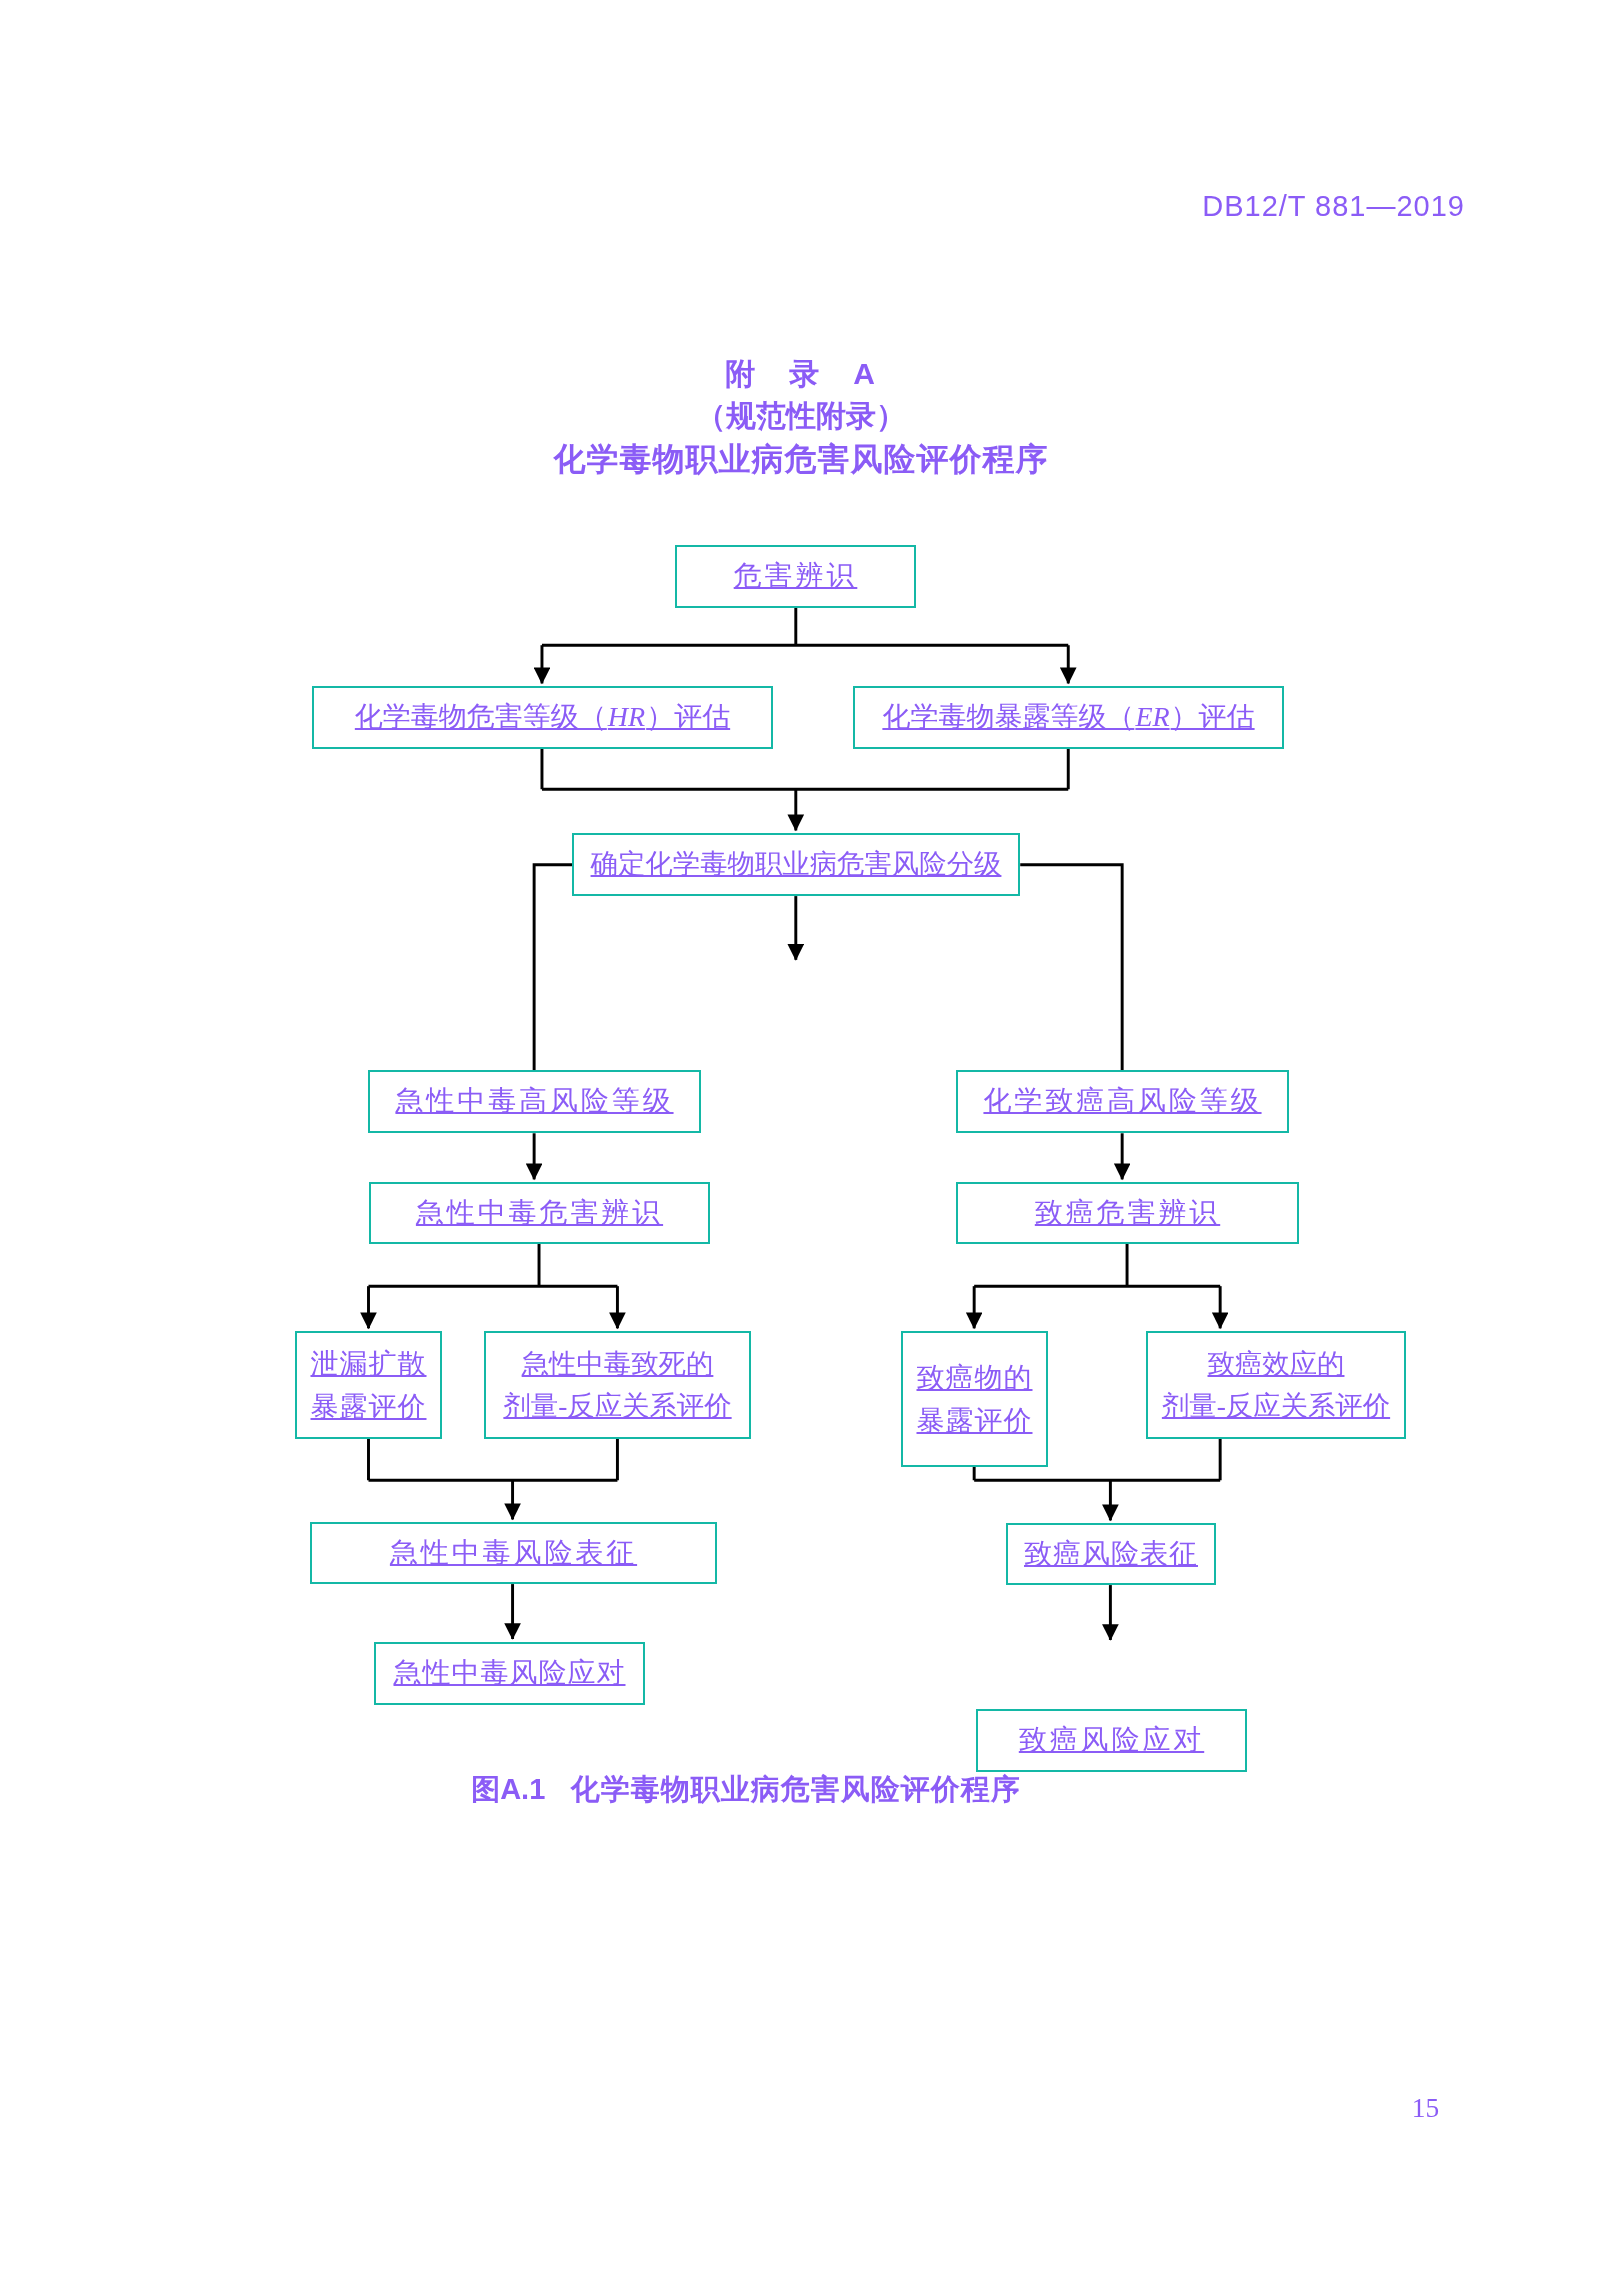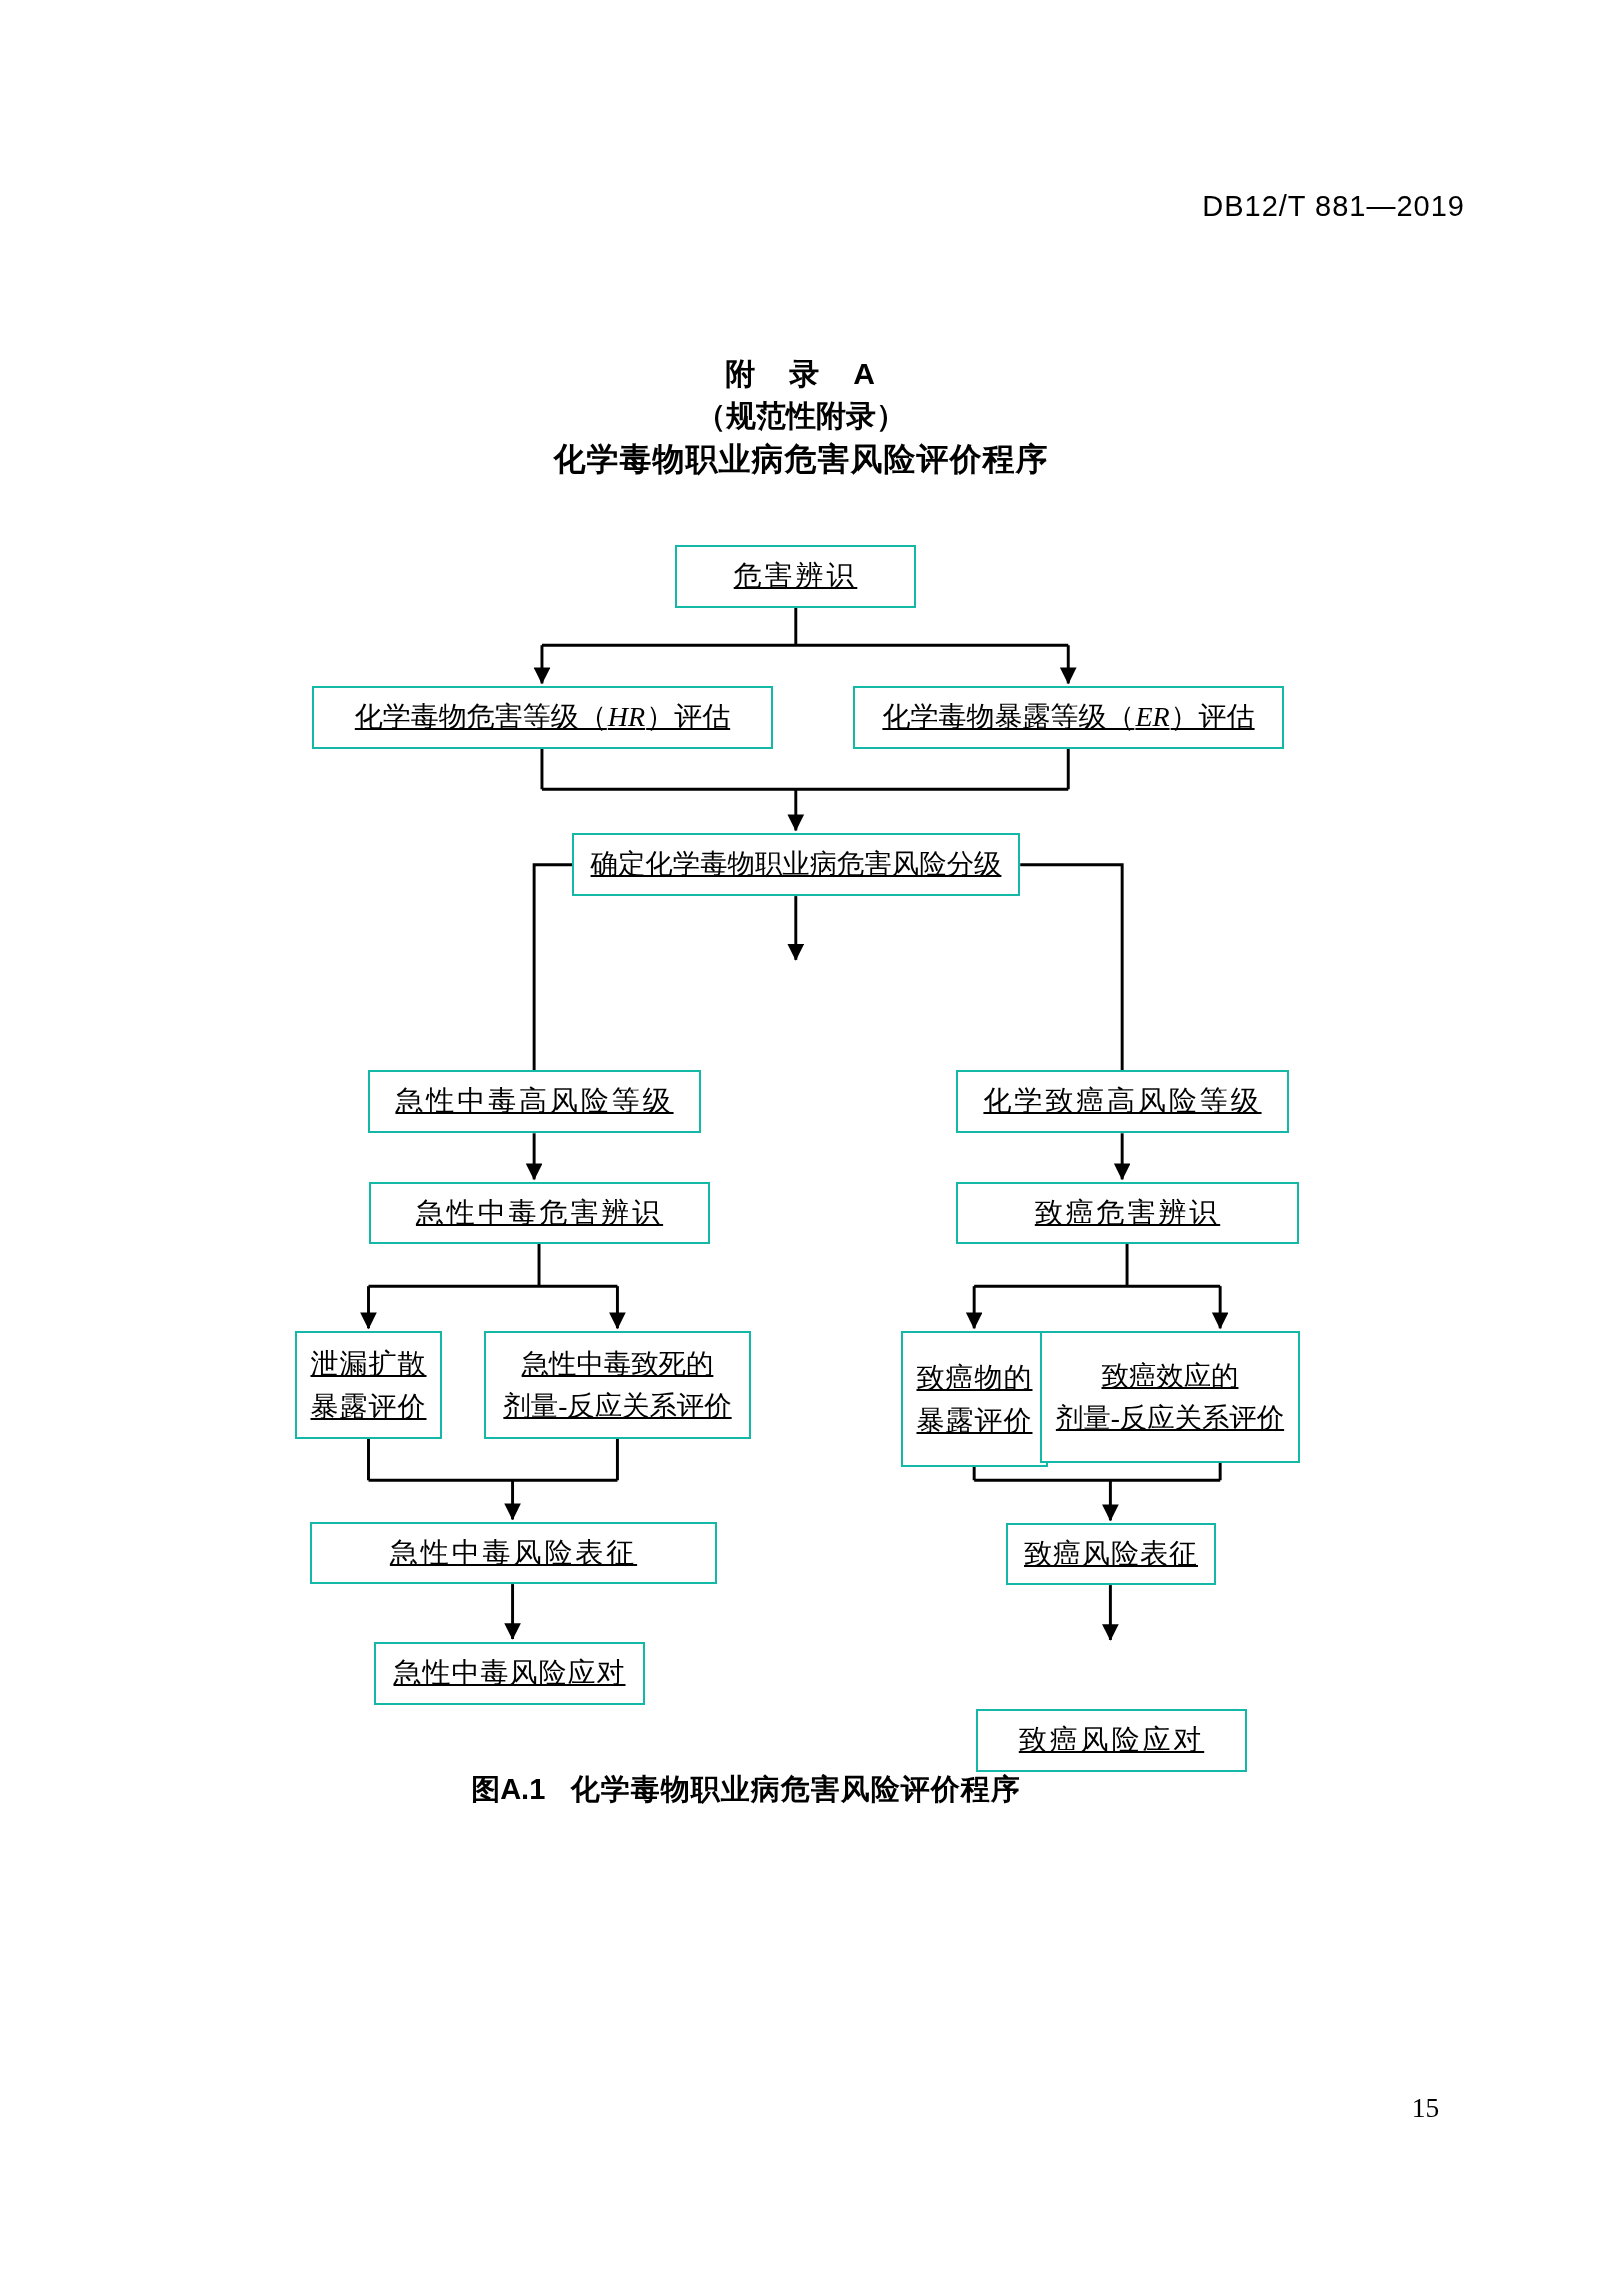"DB12/T 881—2019" .page { color: #000000 -> #8b5cf6 }
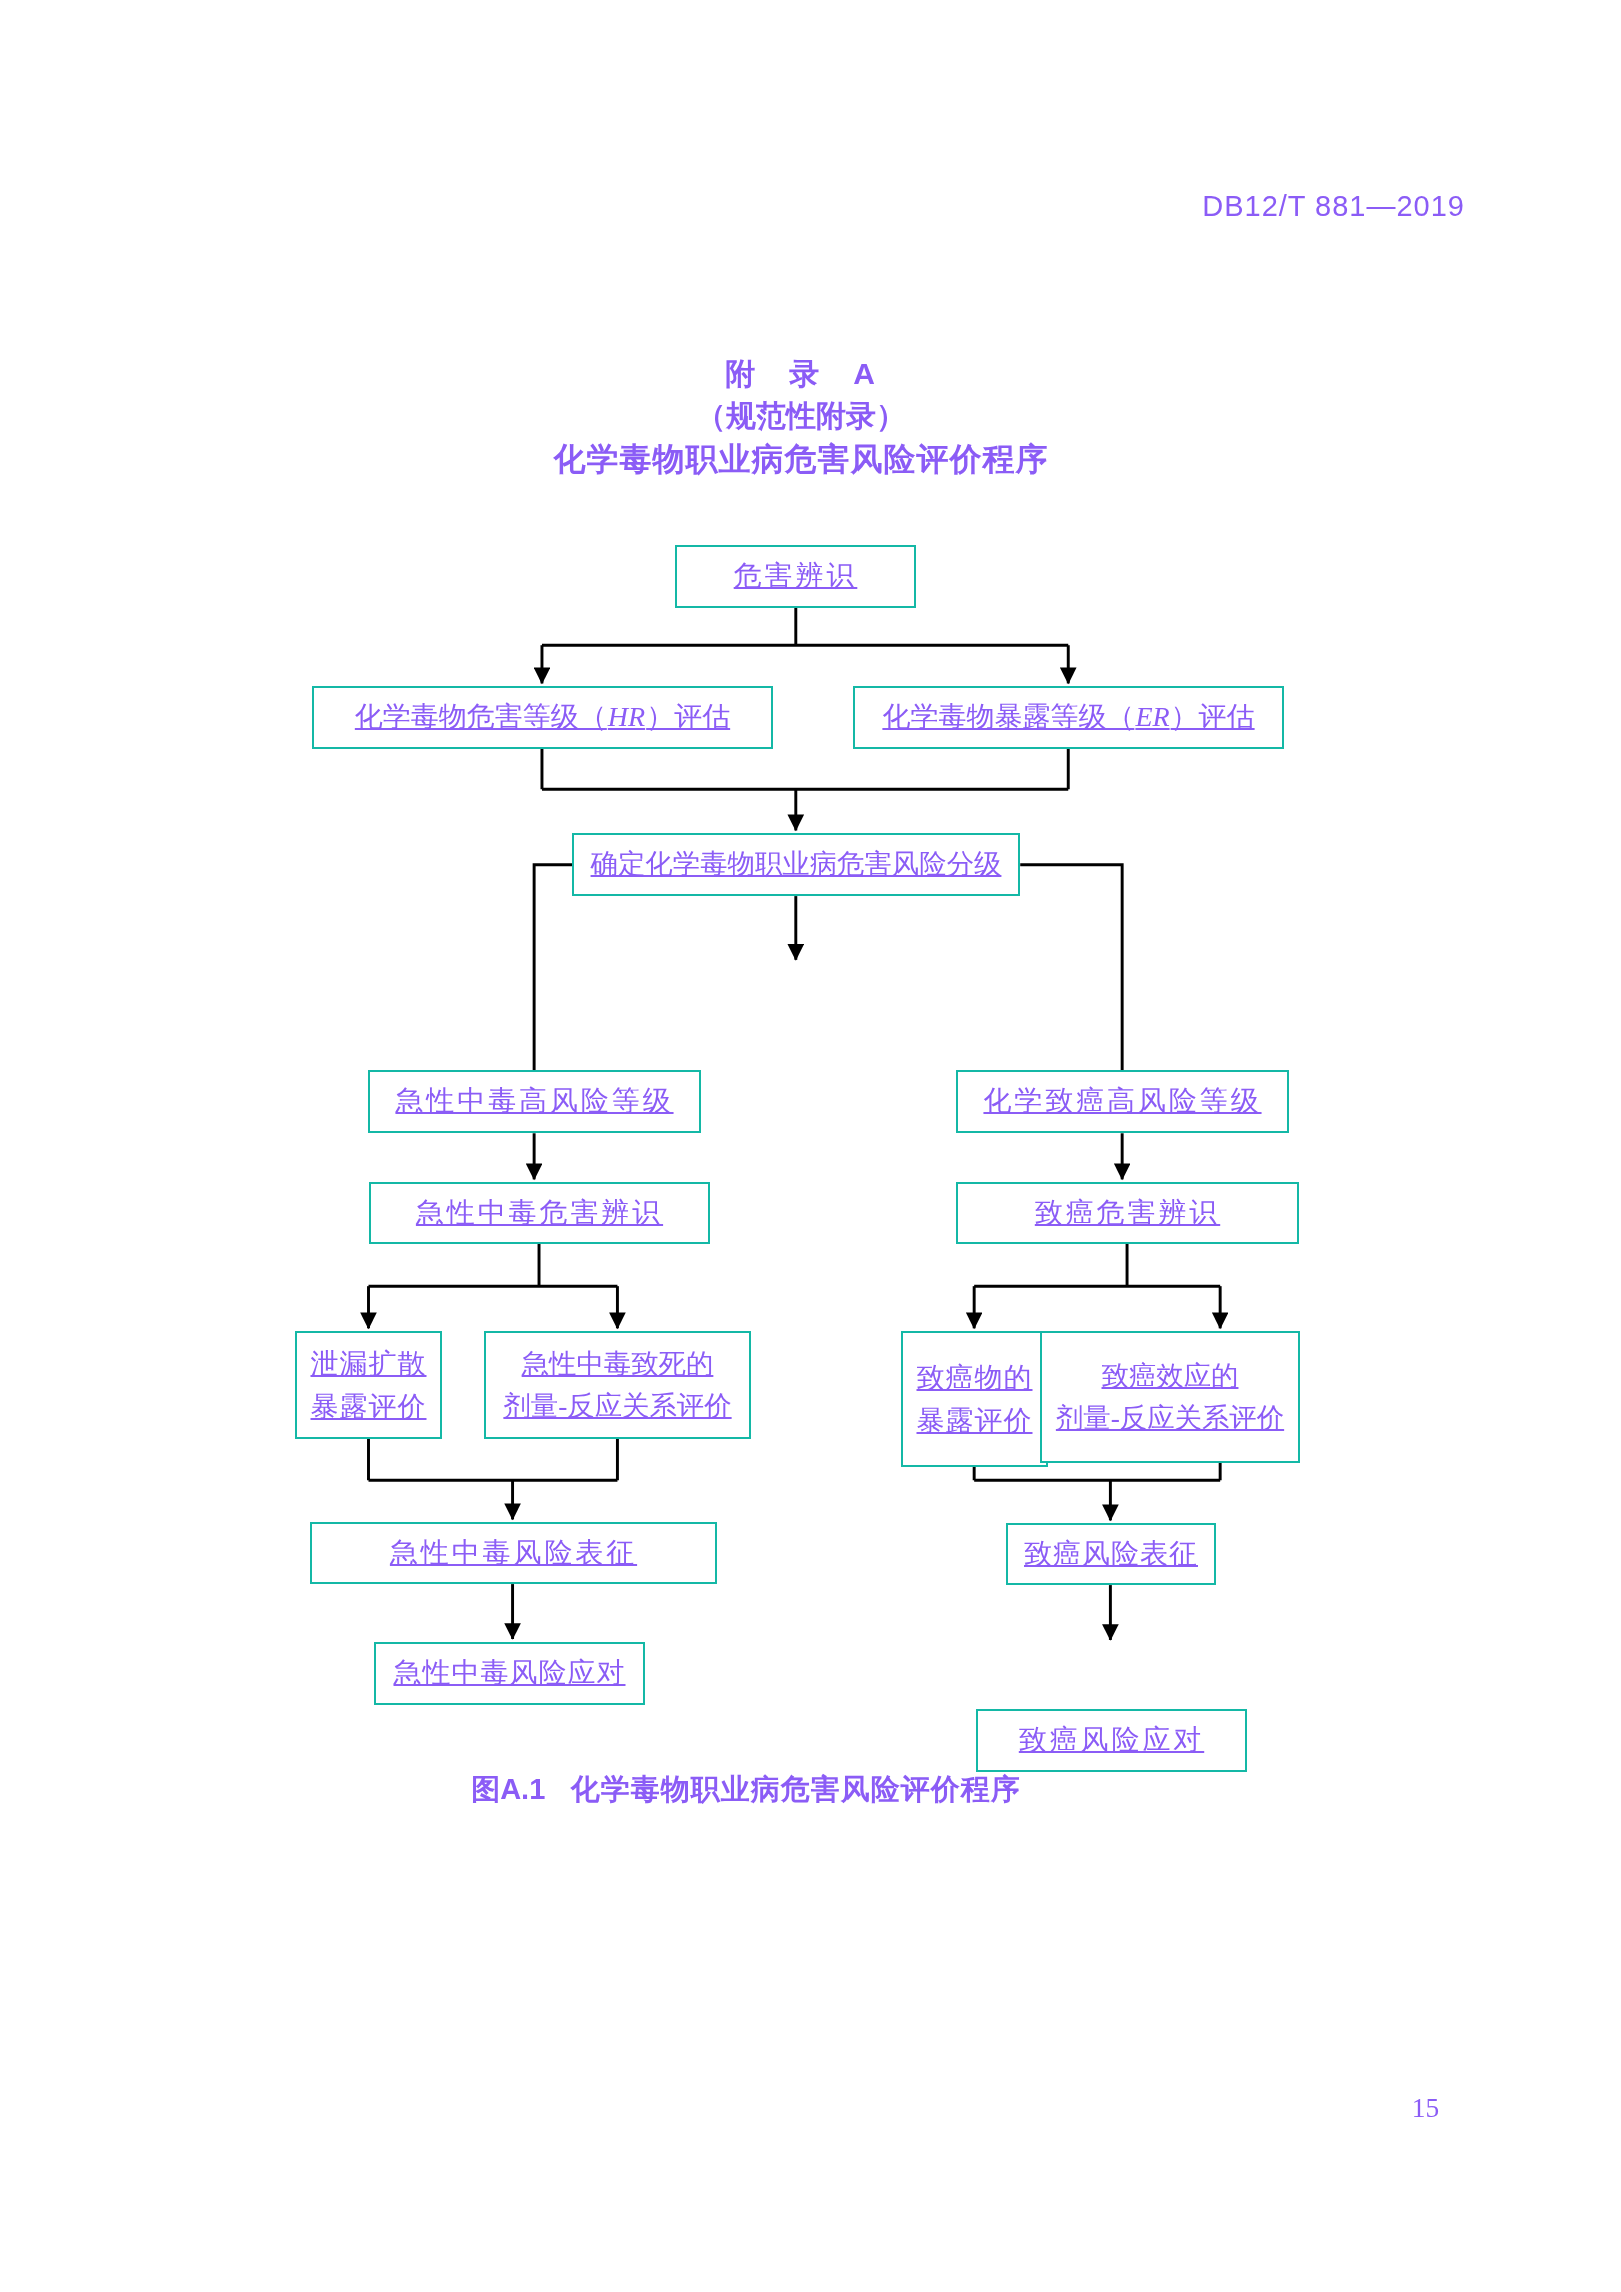"致癌效应的" div.node { height: 132px -> 108px; left: 1040px -> 1146px }
